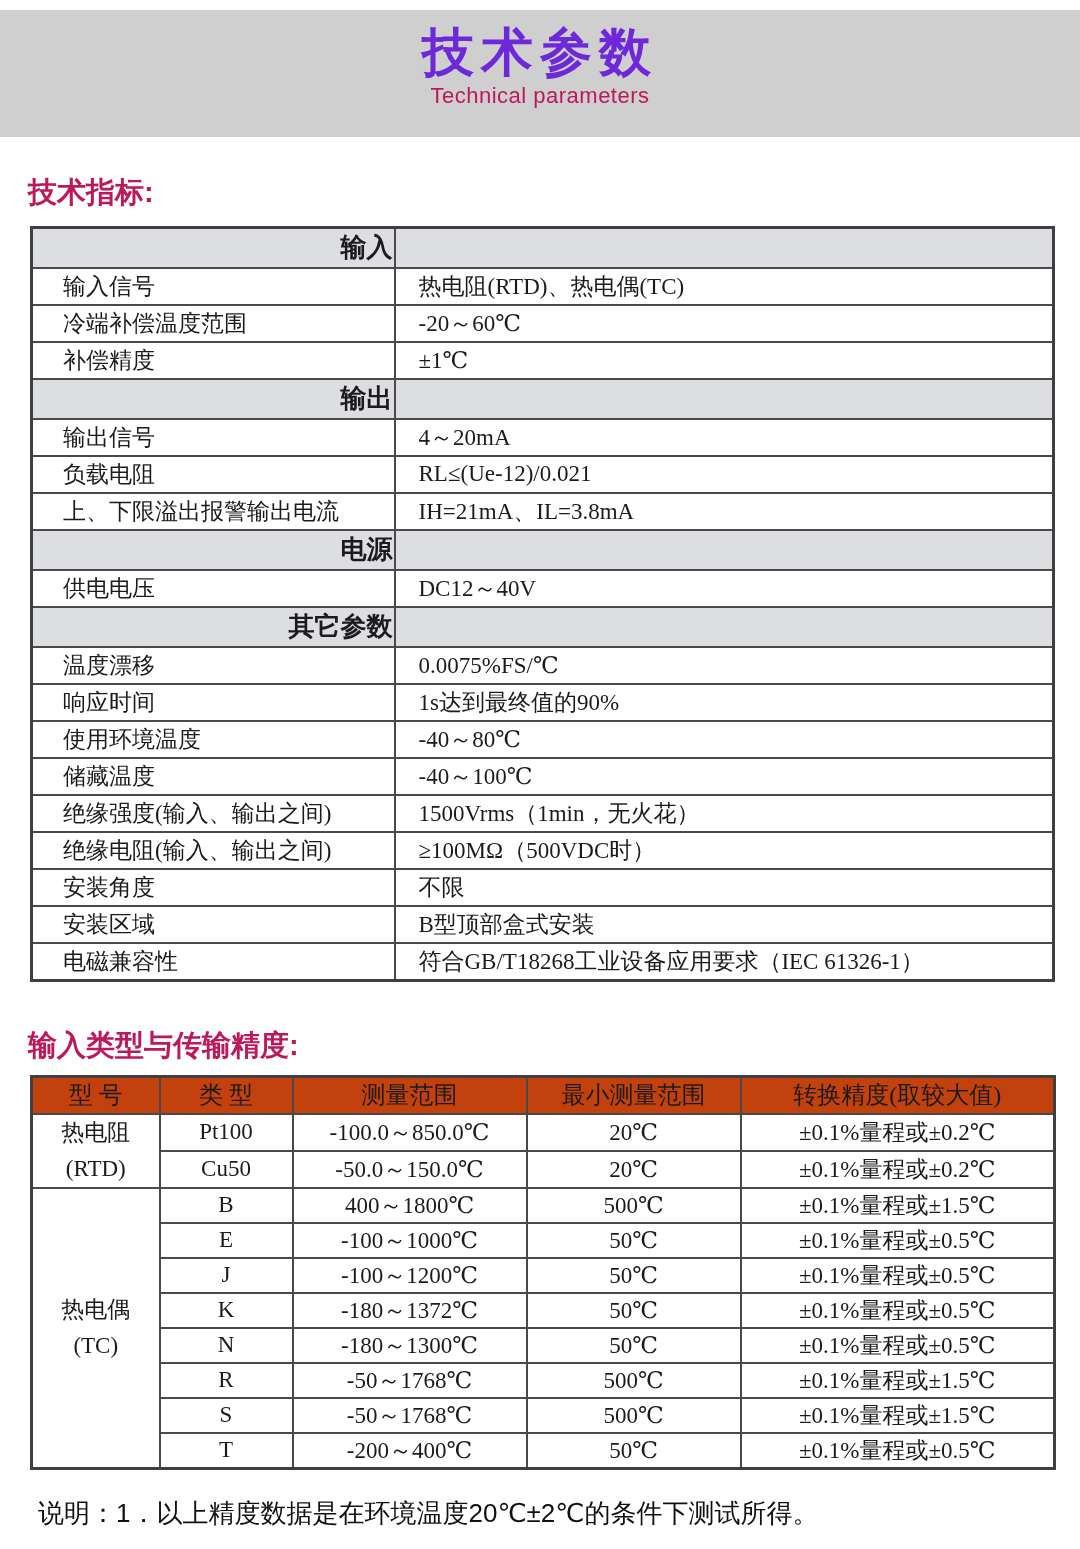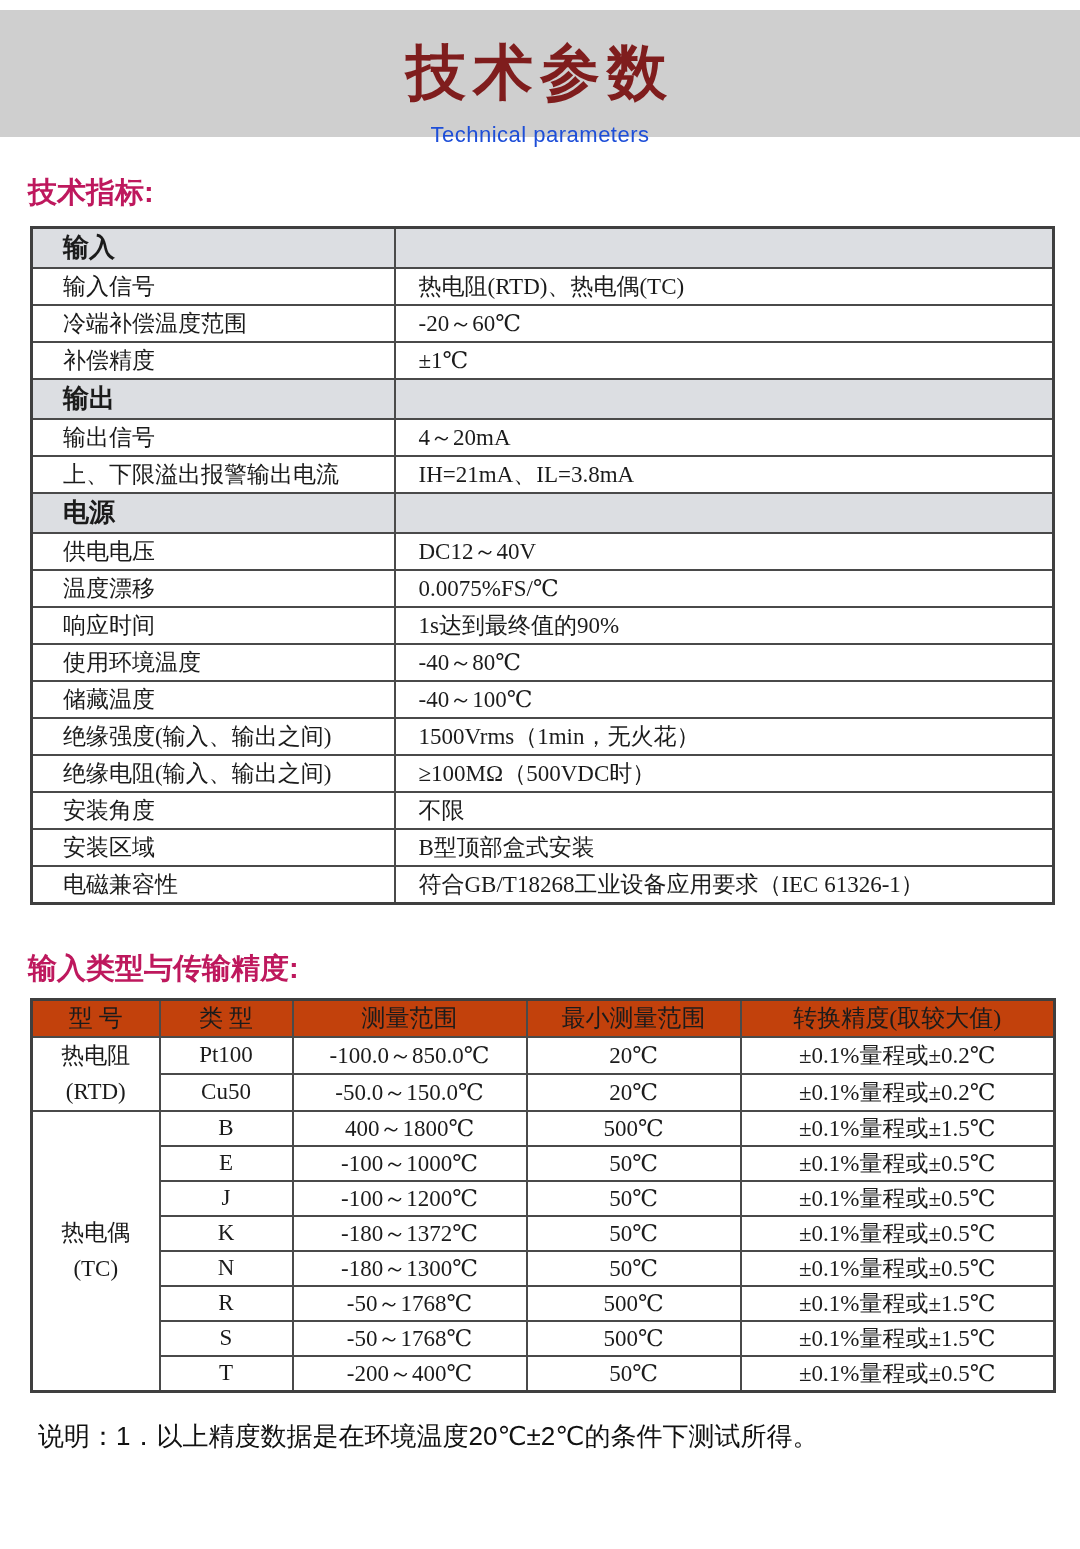"技术参数" .band h1 { color: #7f1d1d -> #6d28d9; font-size: 60px -> 52px; margin: 16px -> 0 }
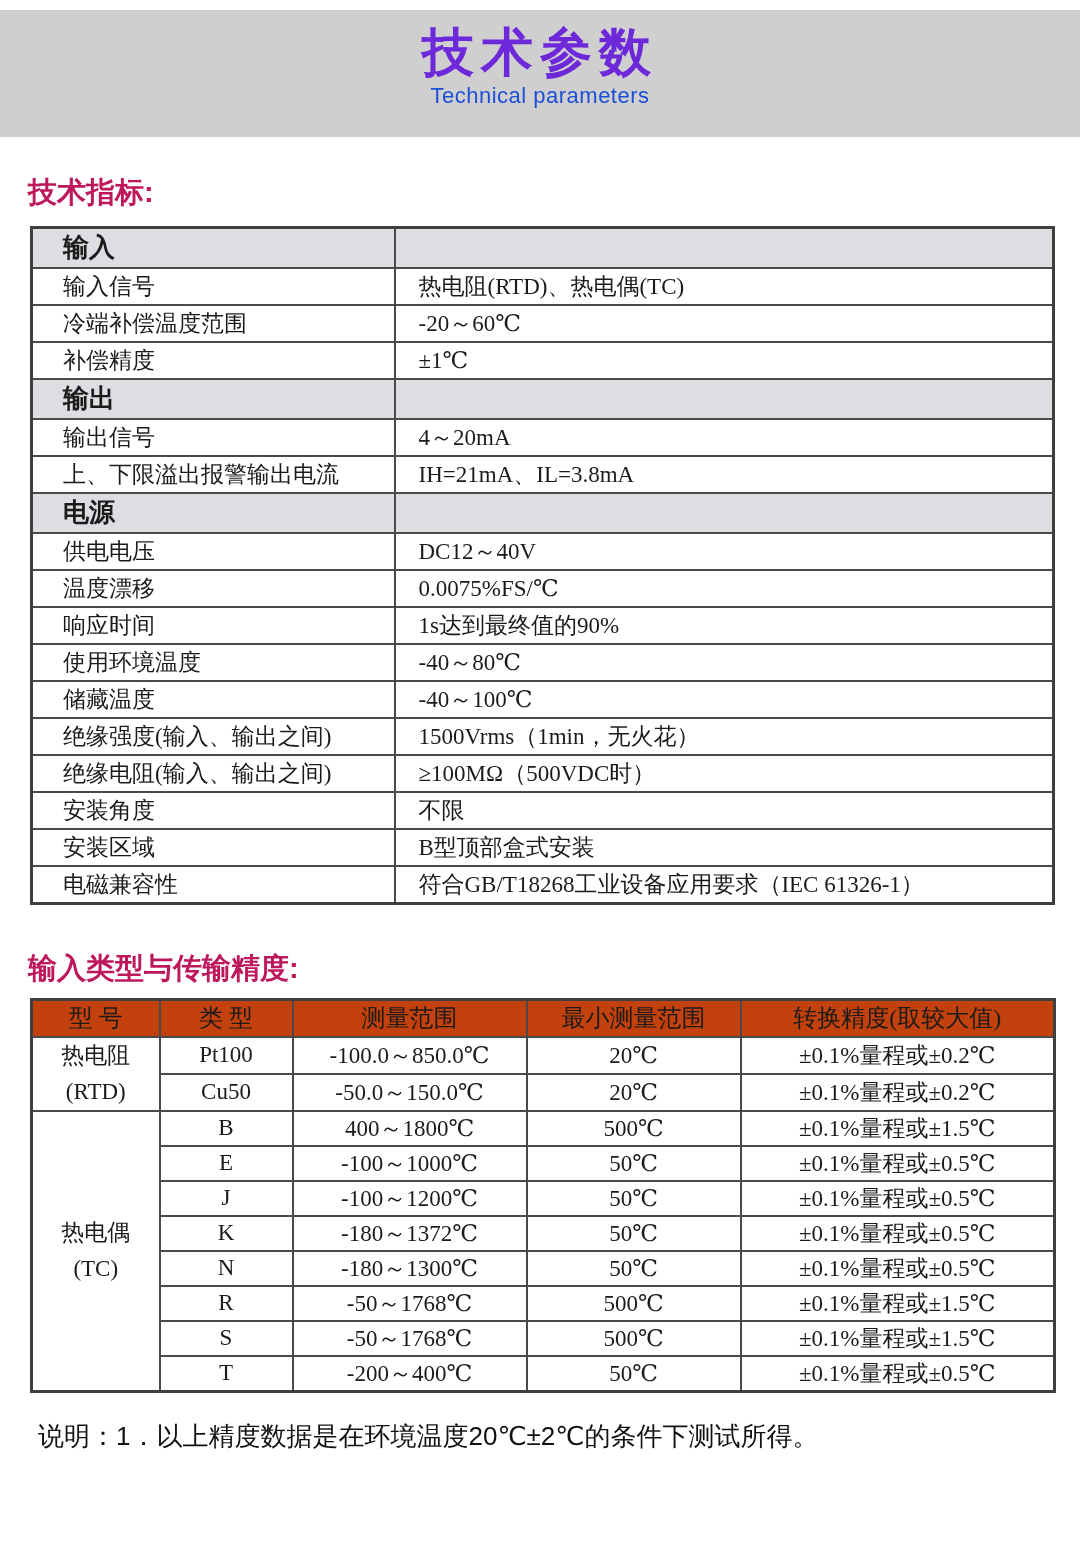"Technical parameters" .band .sub { color: #1d4ed8 -> #be185d }
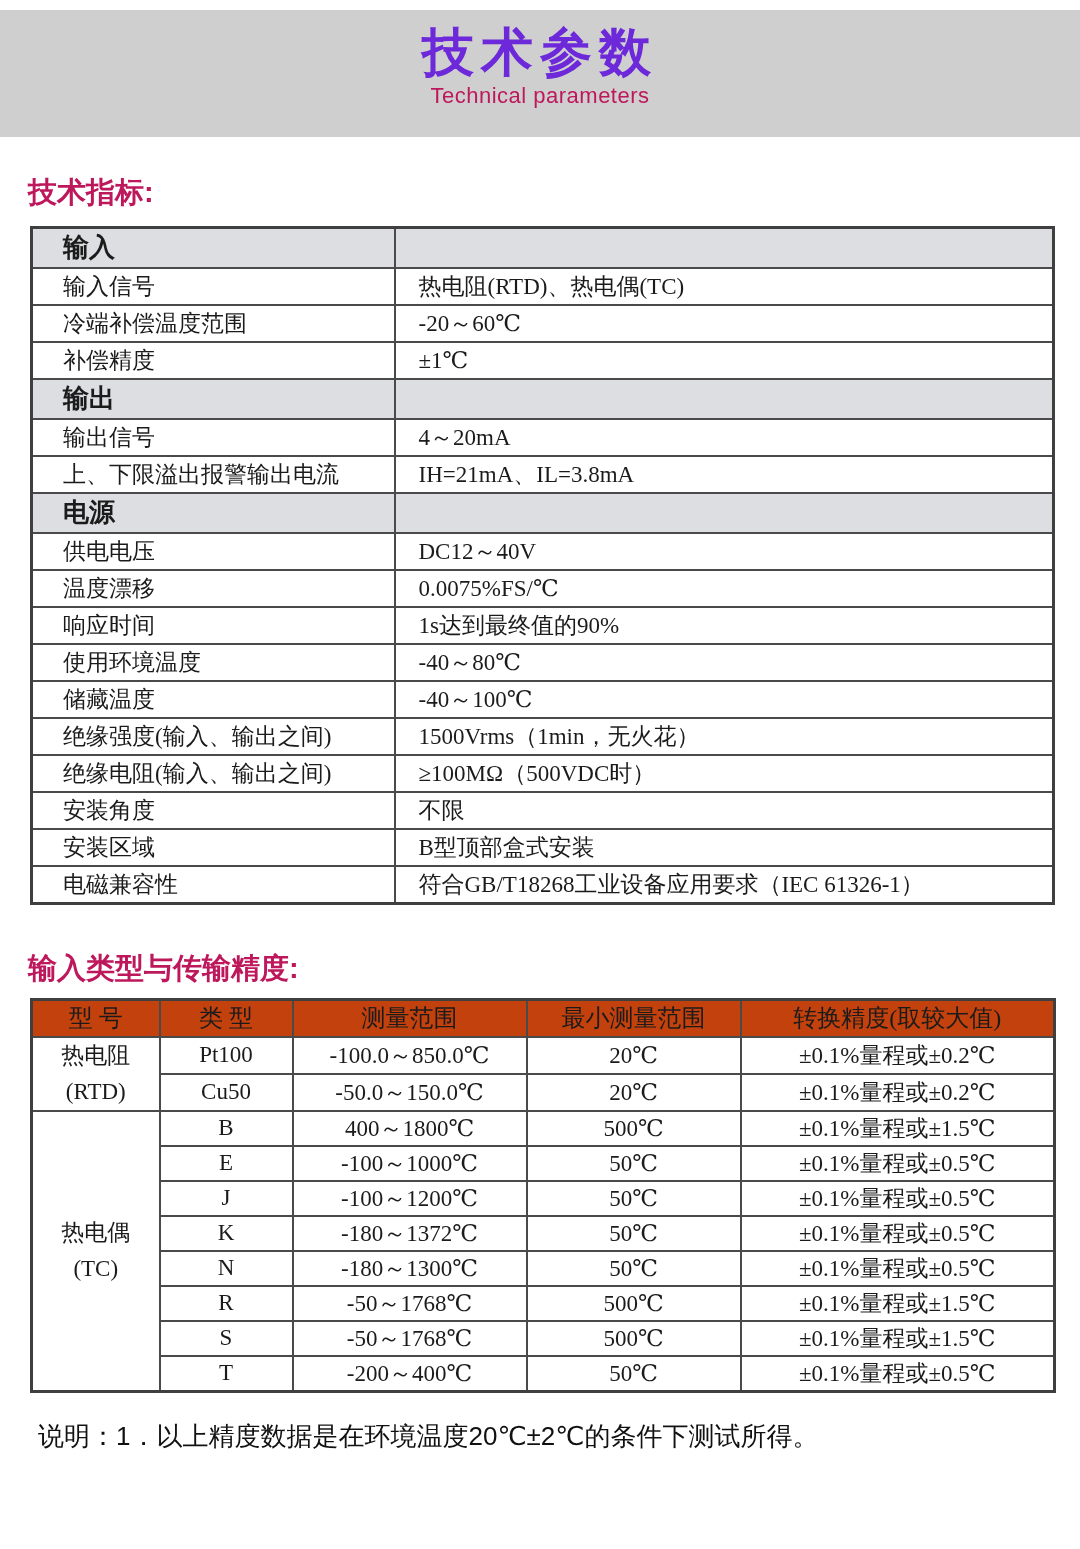"输入" .spec-table tr.section td { text-align: none -> right }
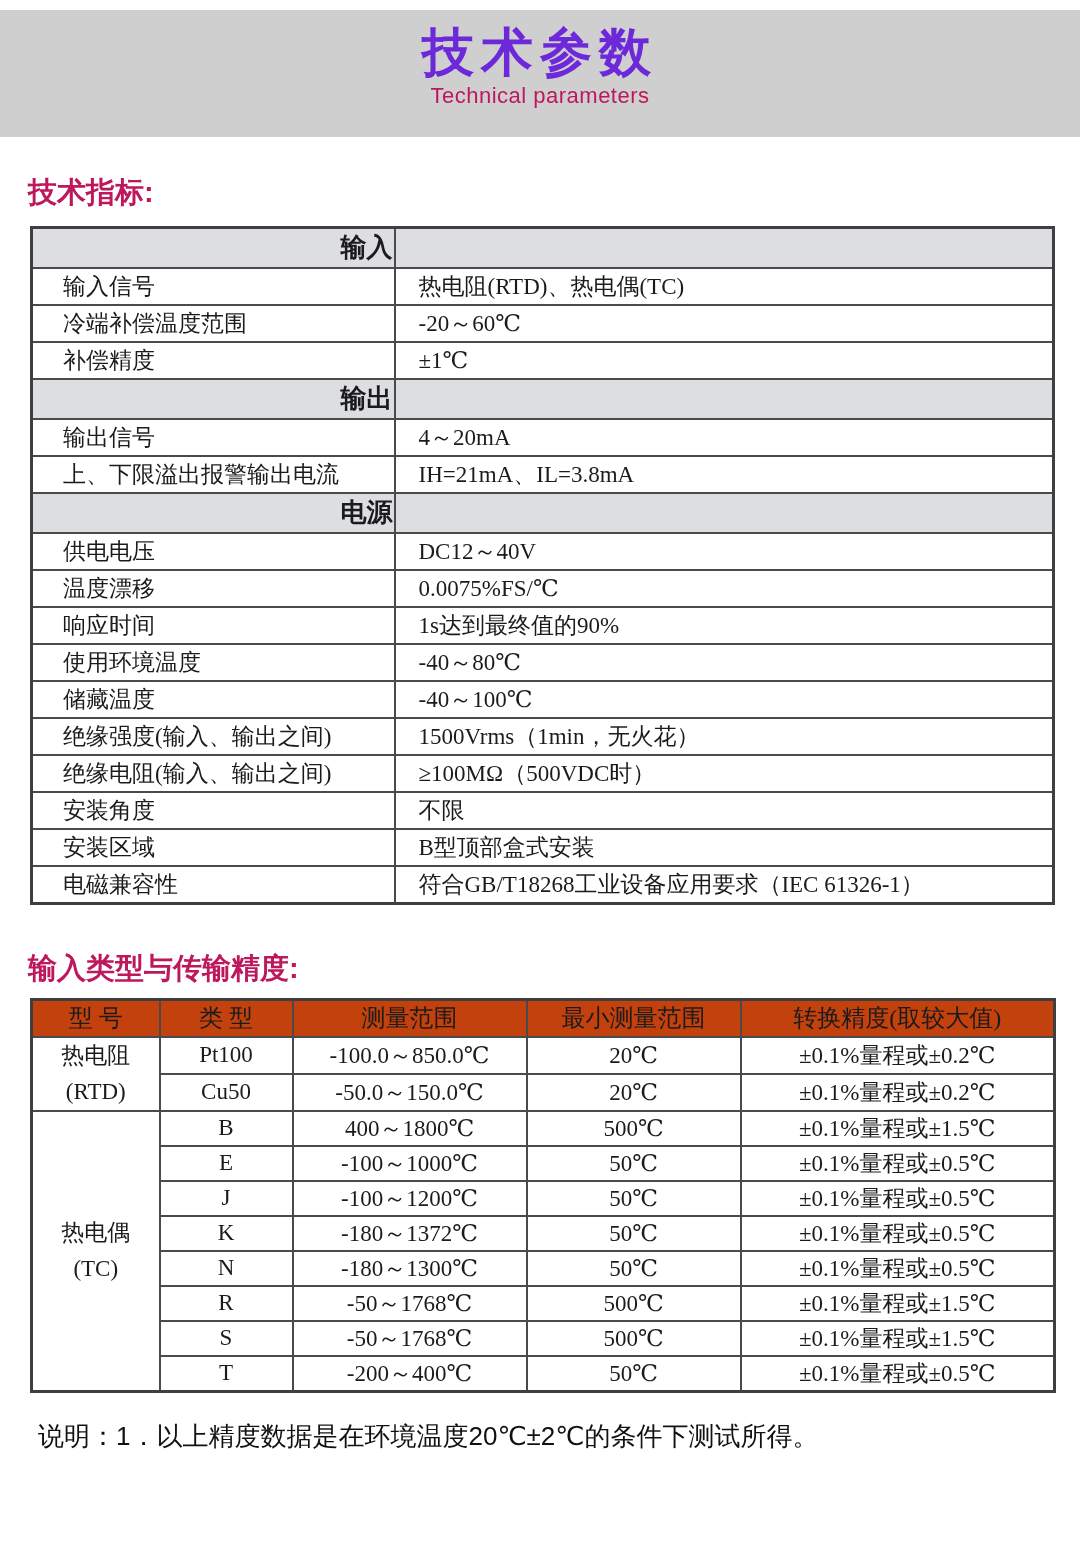"负载电阻" tr { html: none -> <tr> <td>负载电阻</td> <td>RL≤(Ue-12)/0.021</td> </tr> }
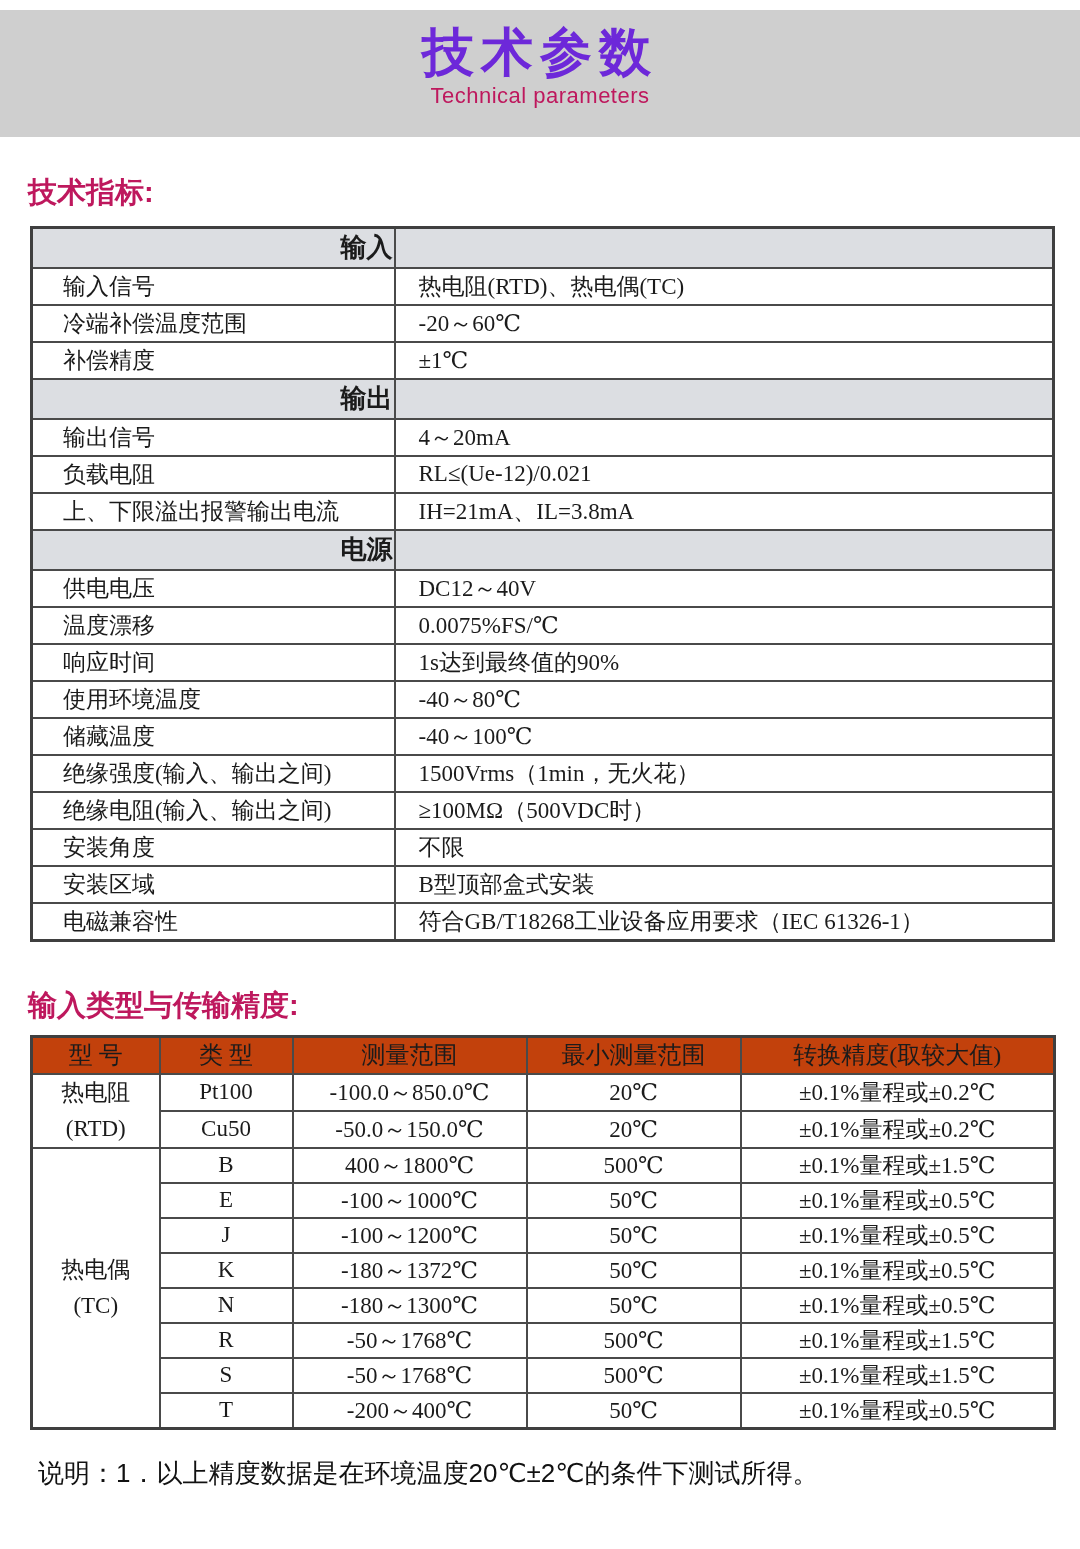"其它参数" tr.section { html: none -> <tr> <td>其它参数</td> <td></td> </tr> }
